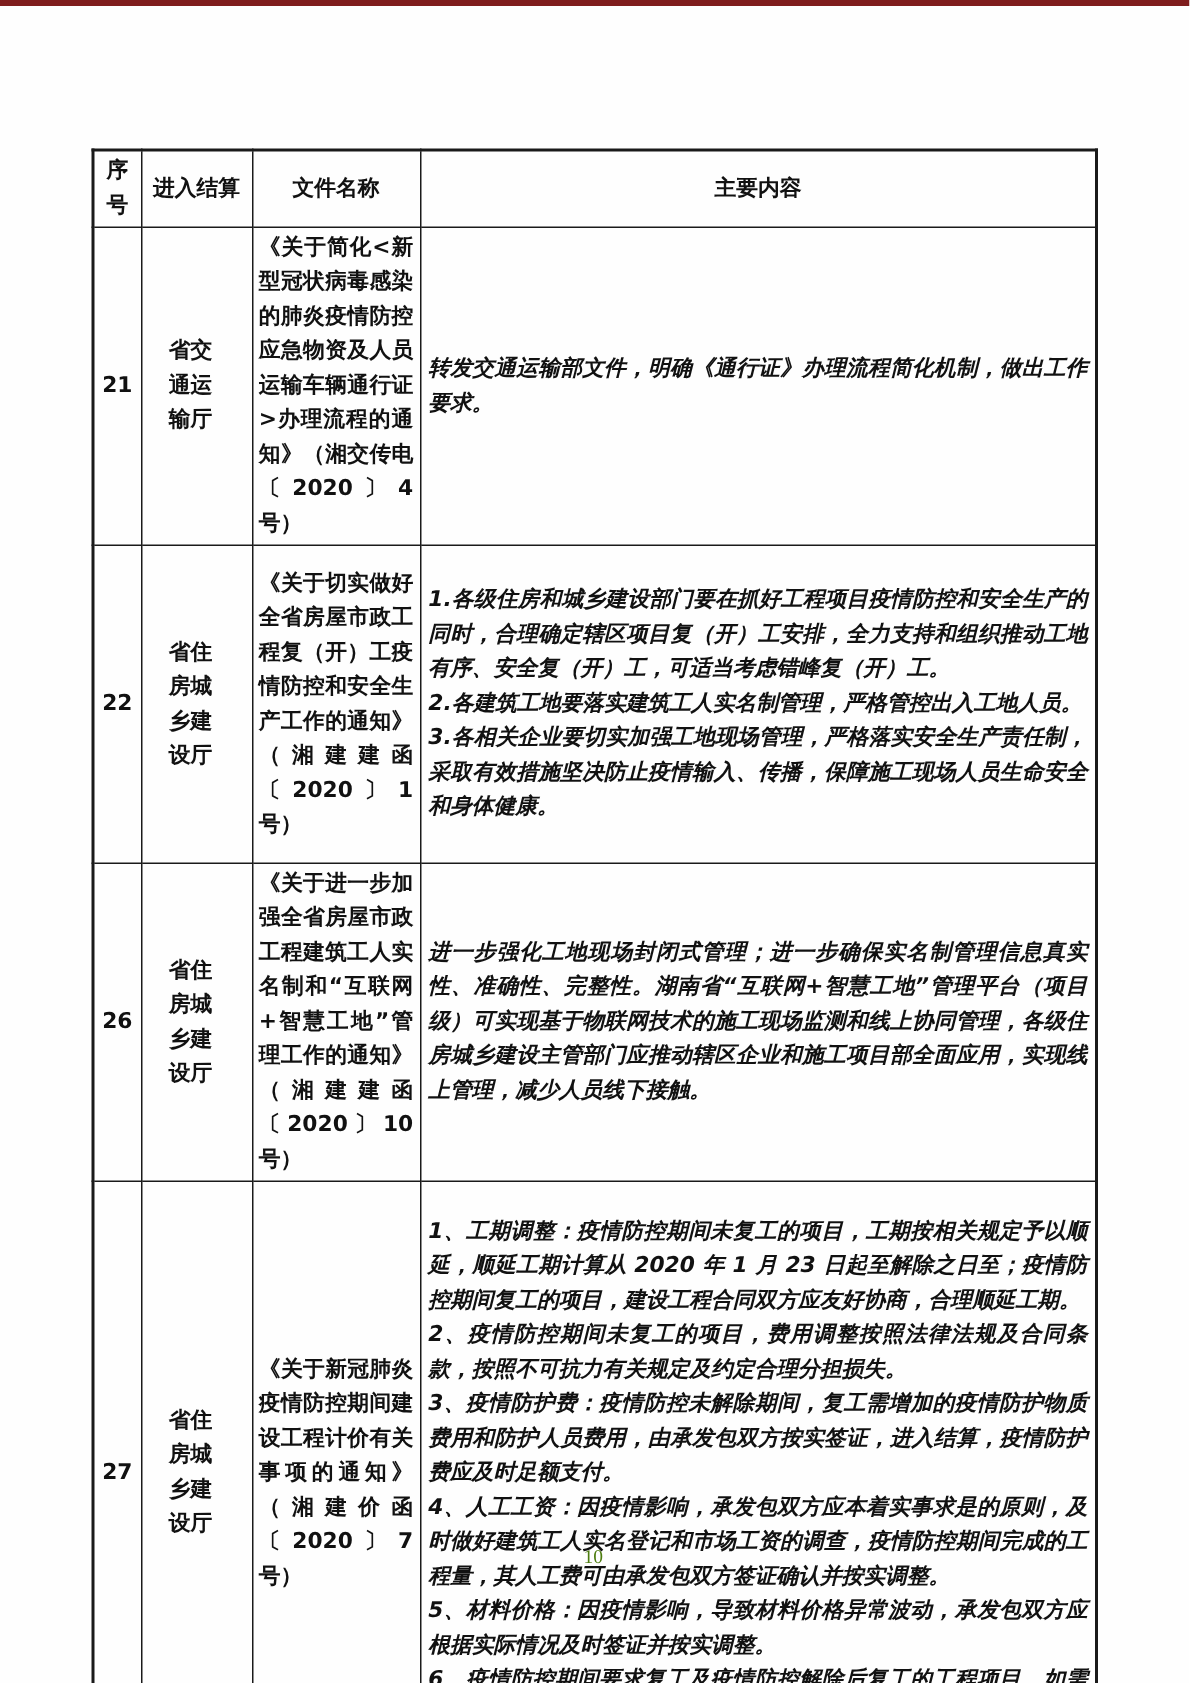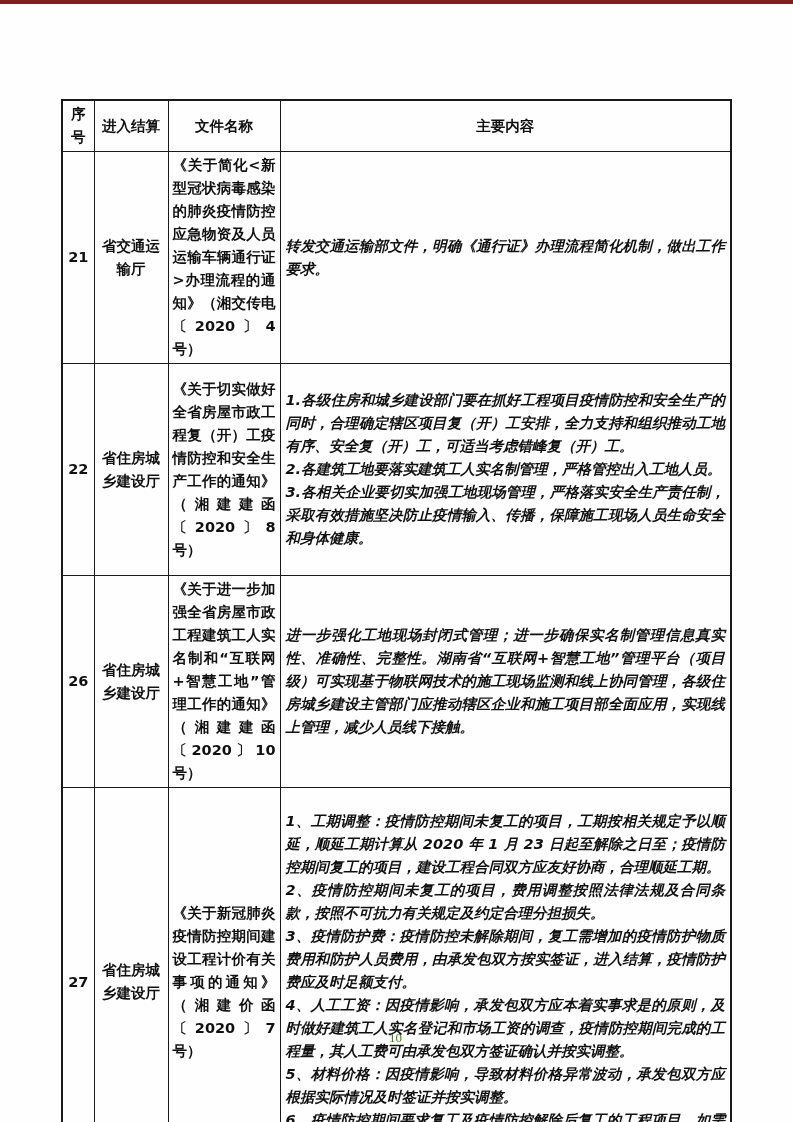"省交通运输厅" td.c-agency { padding: 2px 2px -> 2px 18px; text-align: center -> left }
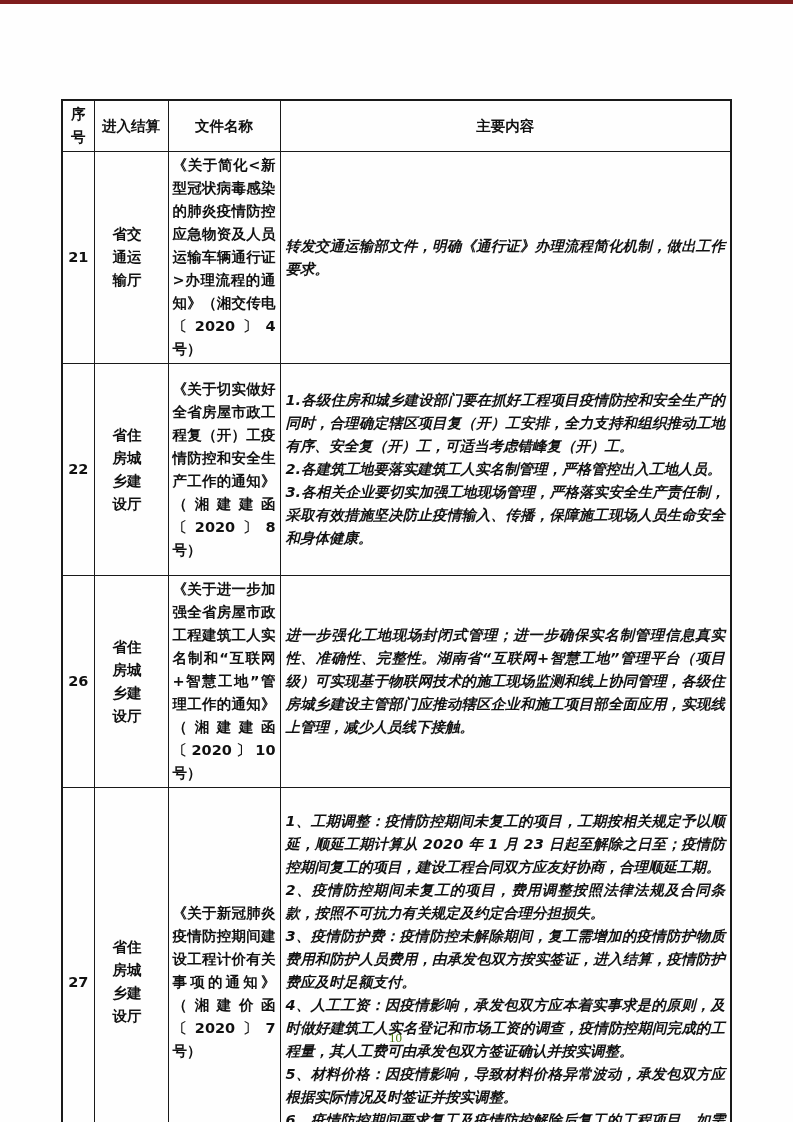"《关于切实做好全省房屋市政工程复（开）工疫情防控和安全生产工作的通知》（湘建建函" td.c-doc { text: 8 -> 1 }
